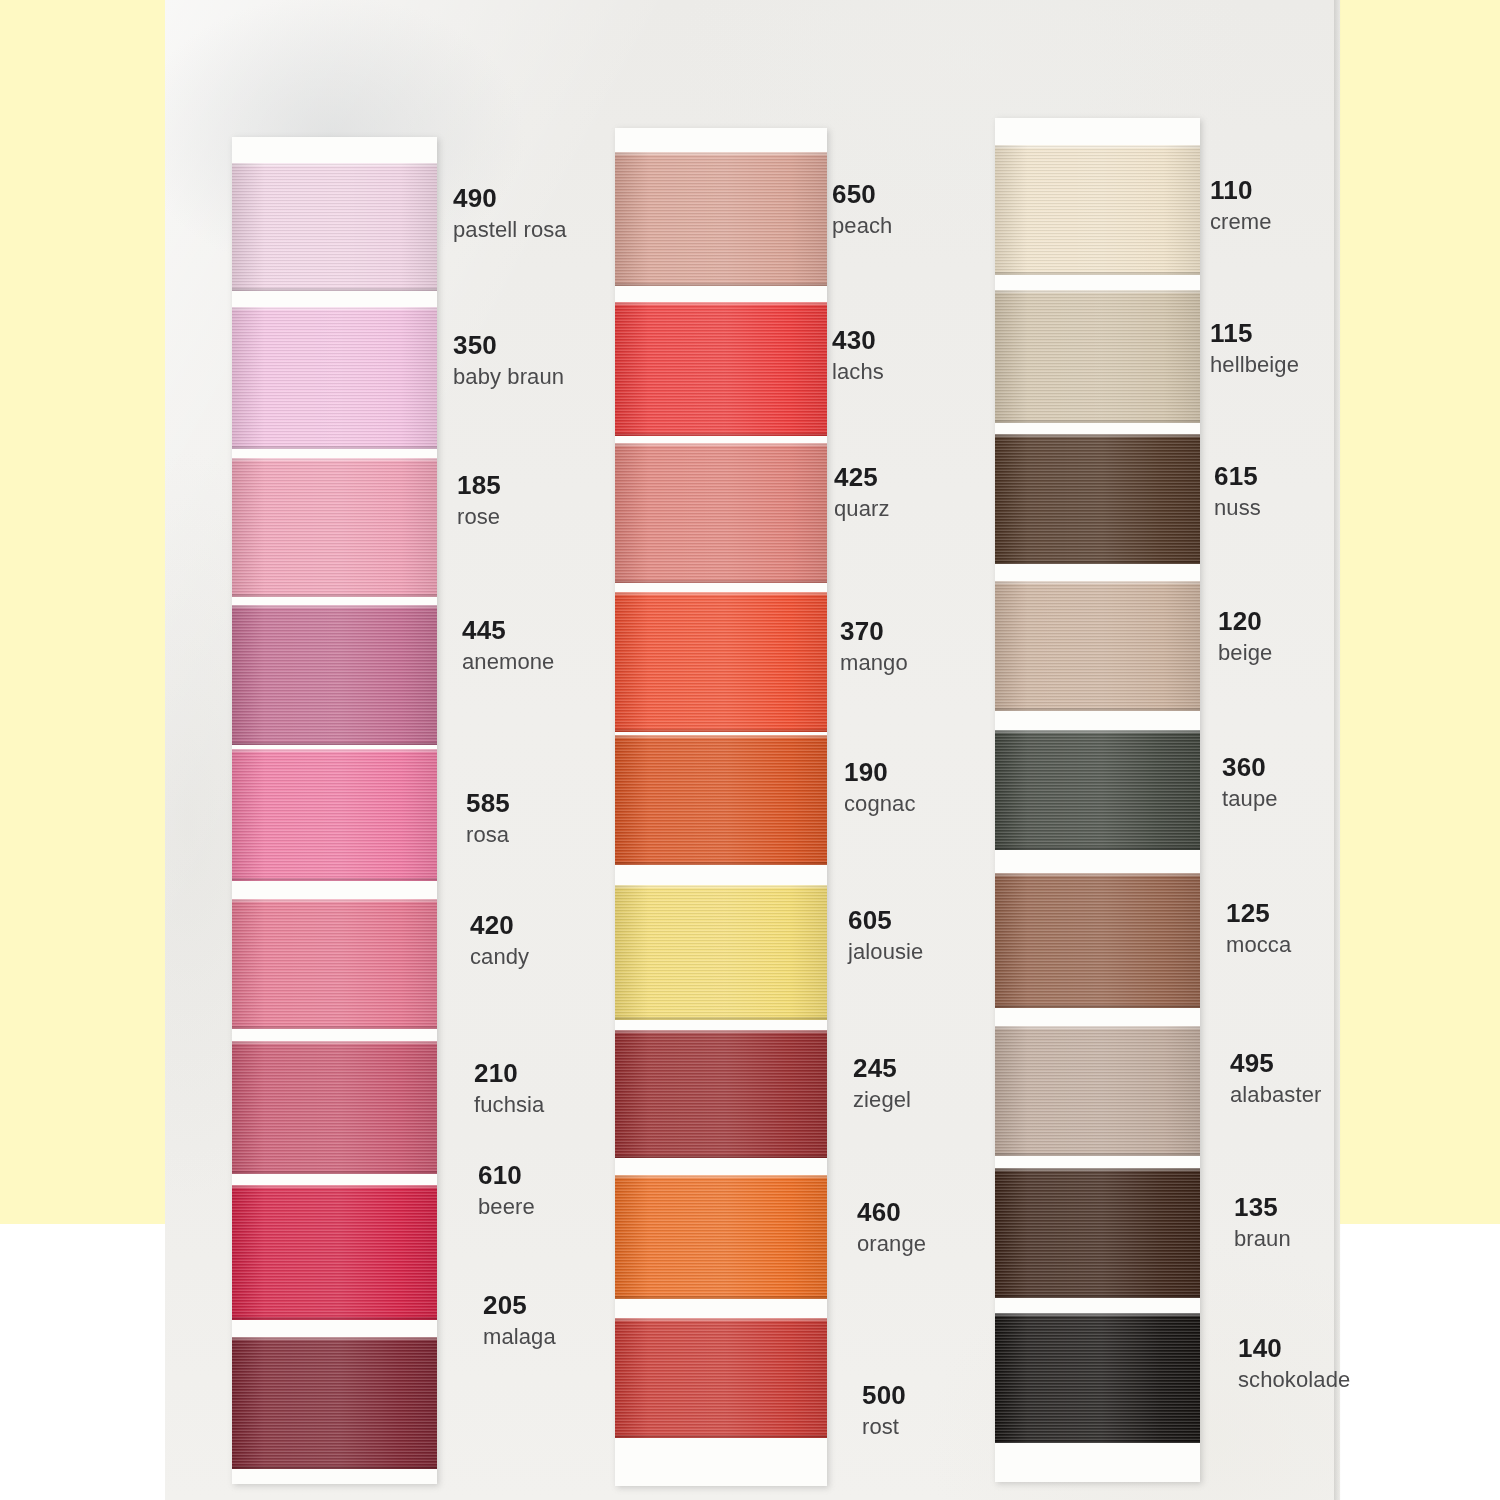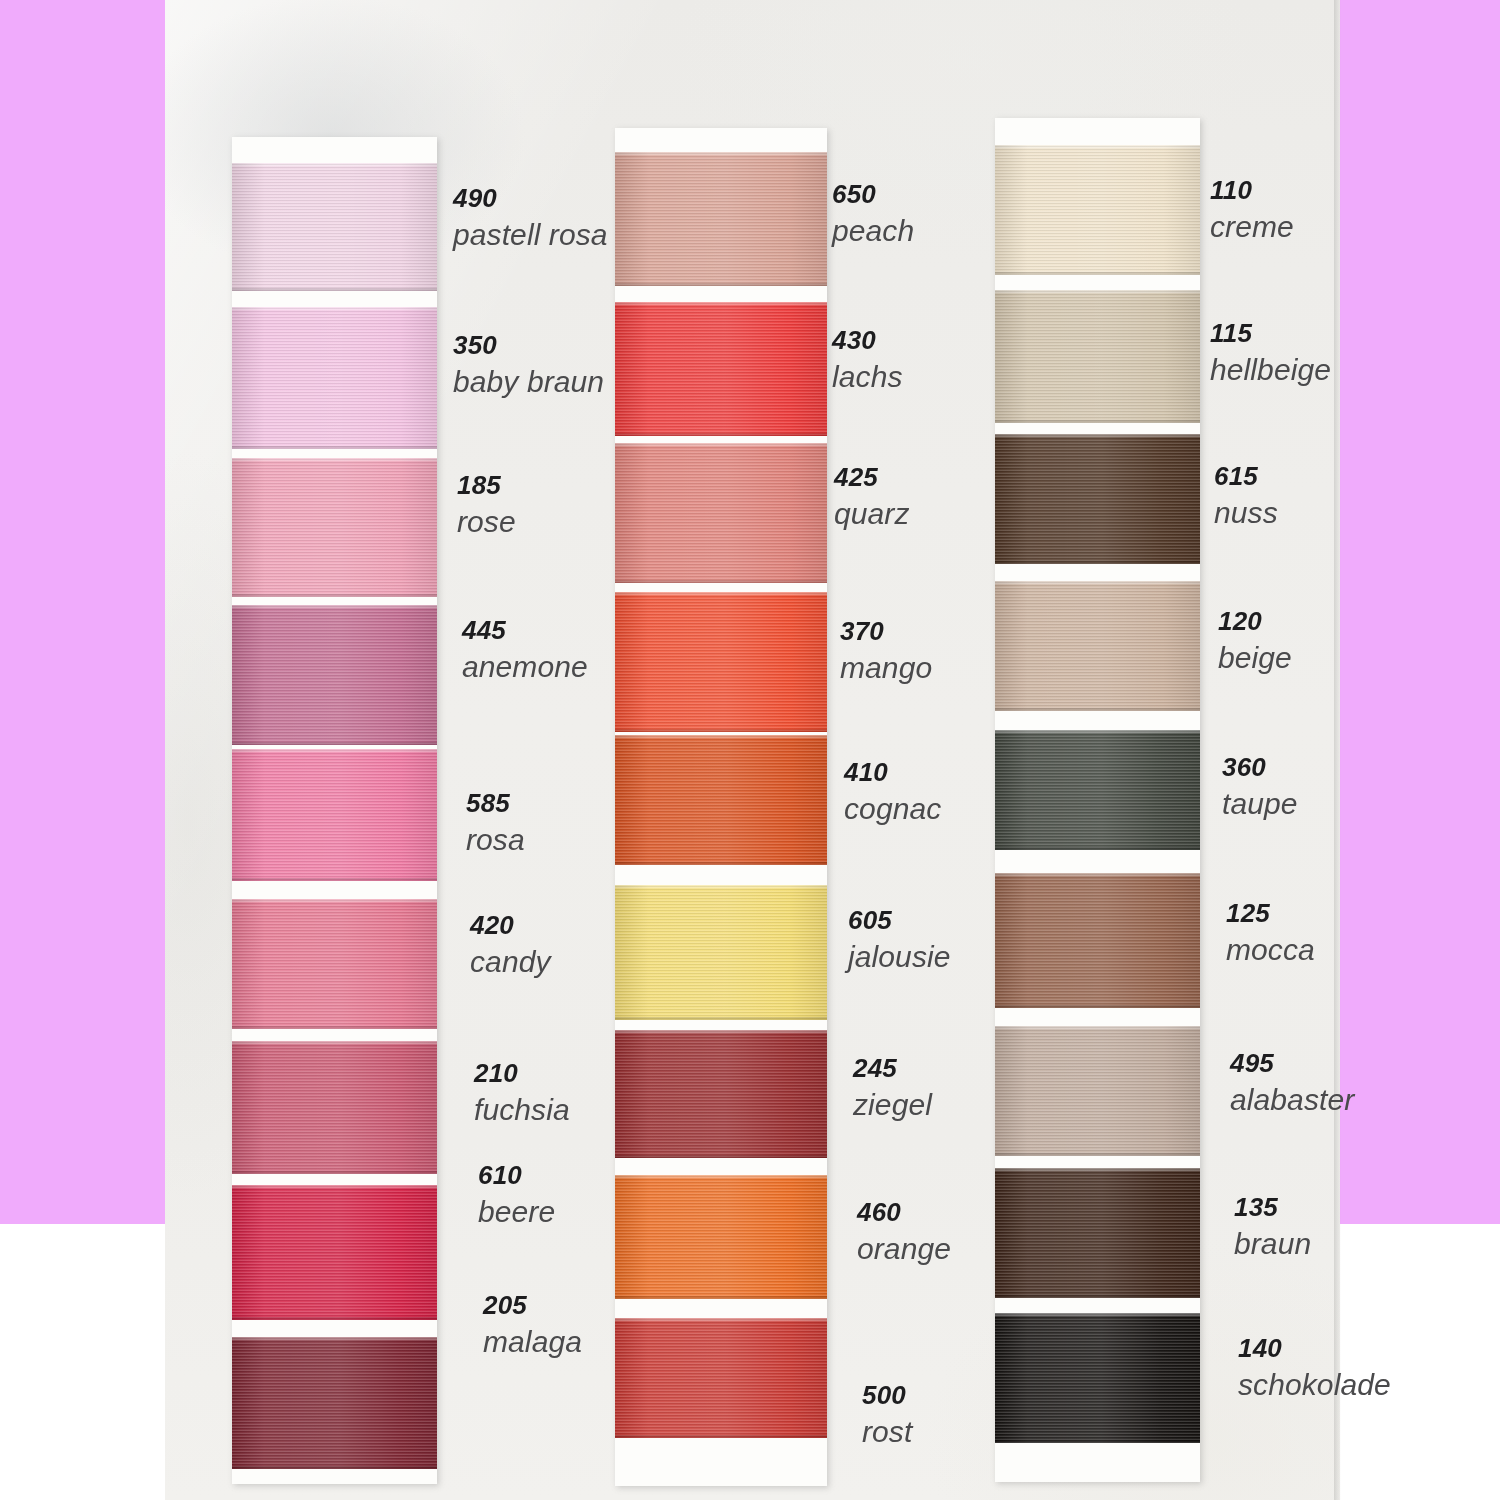"490" #page { background: #f0abfc -> #fef9c3; font-style: italic -> none }
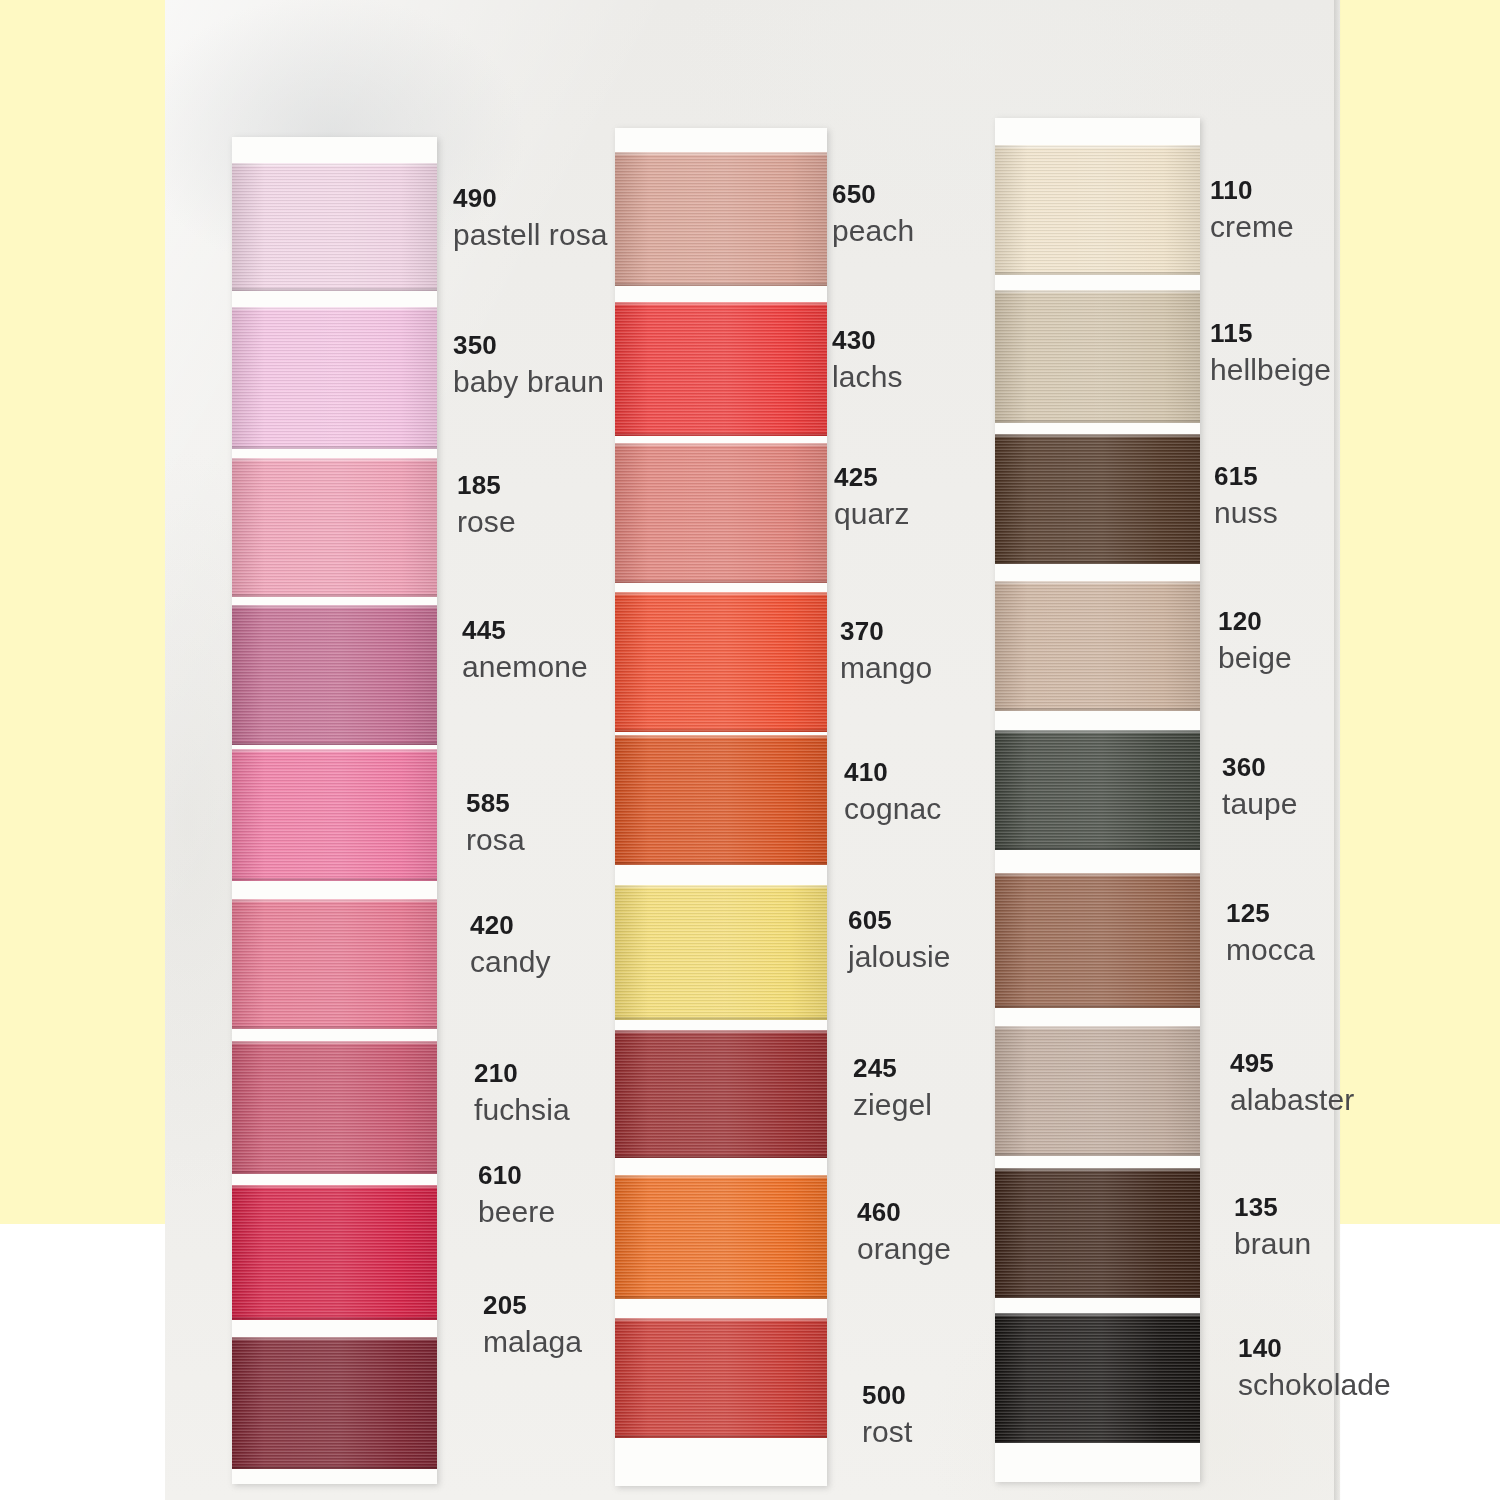"pastell rosa" .label .nm { font-size: 30px -> 22px }
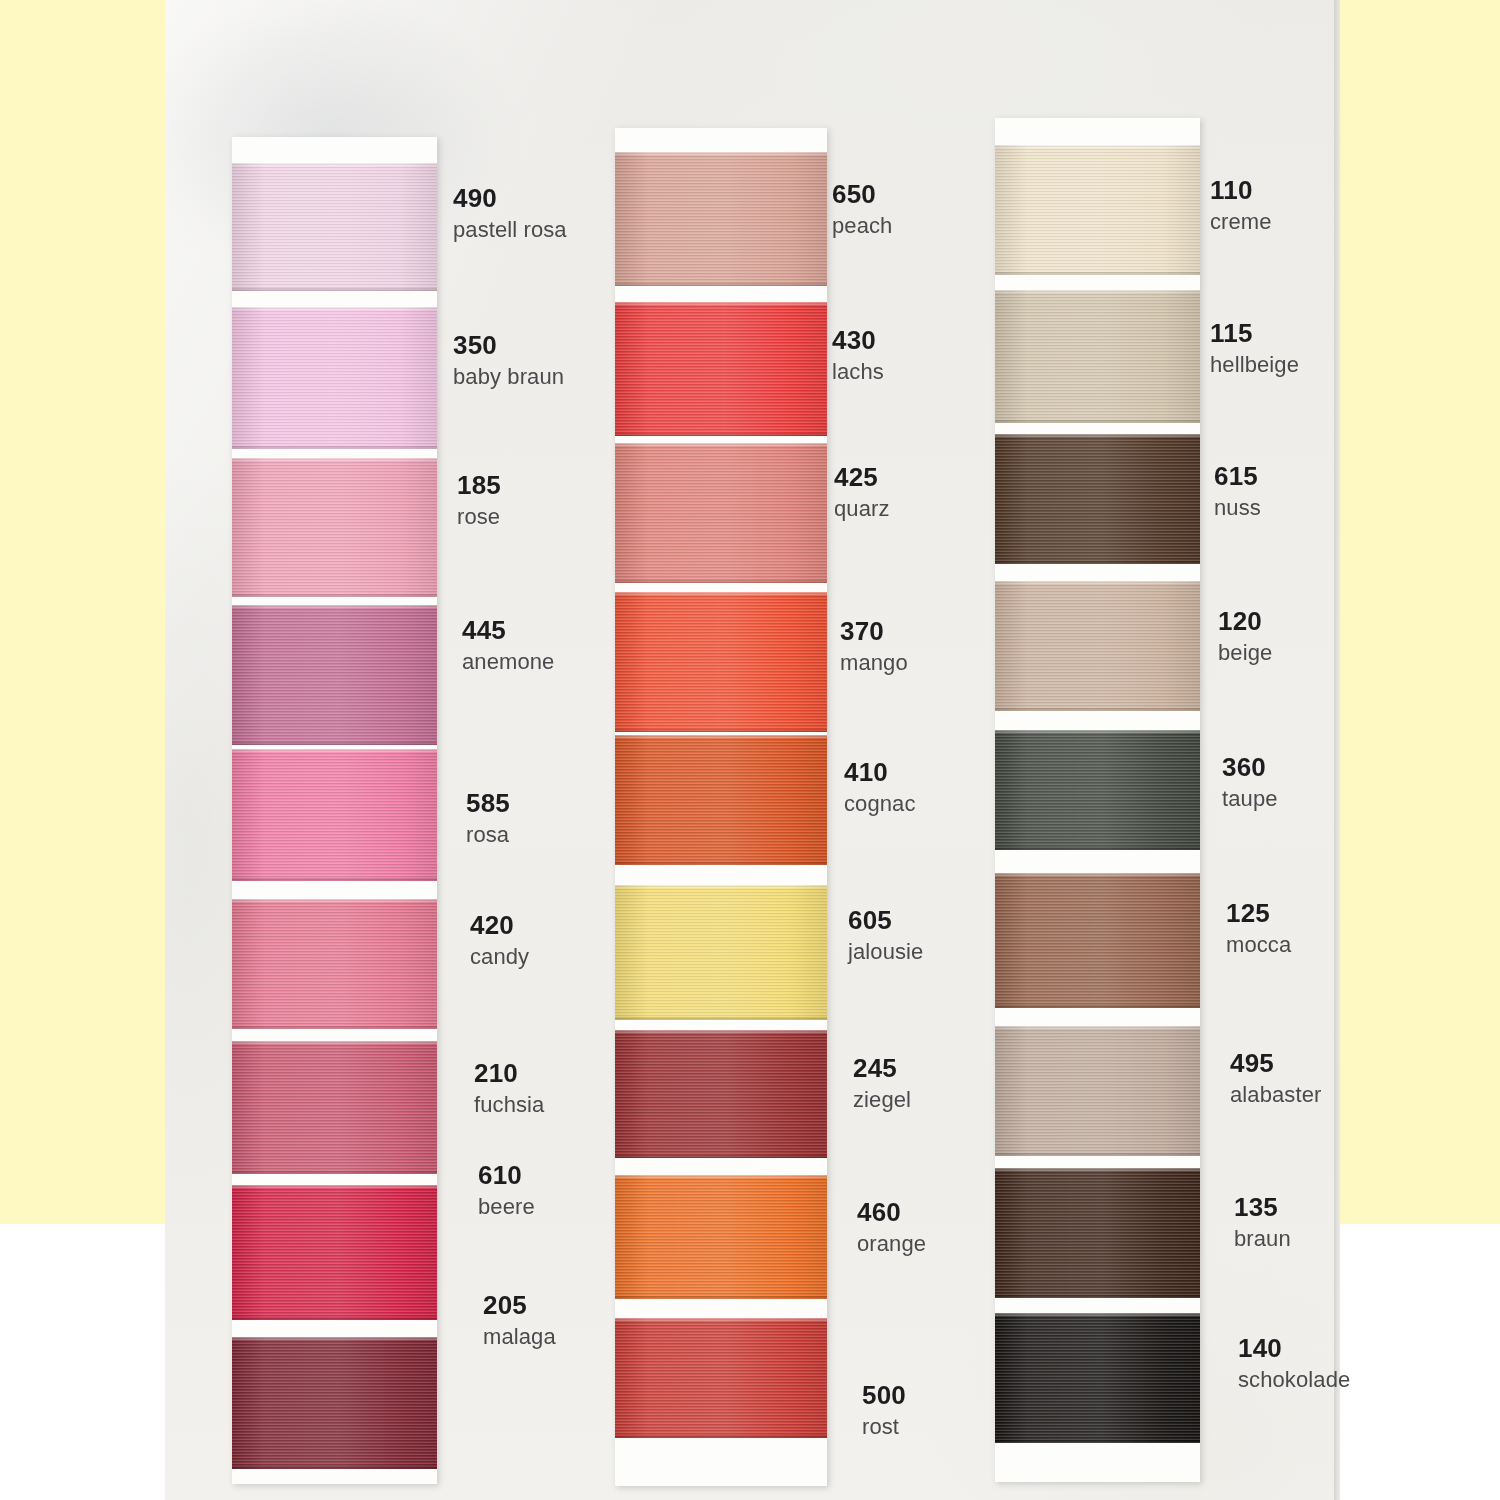"410" span.num { text: 410 -> 190 }
